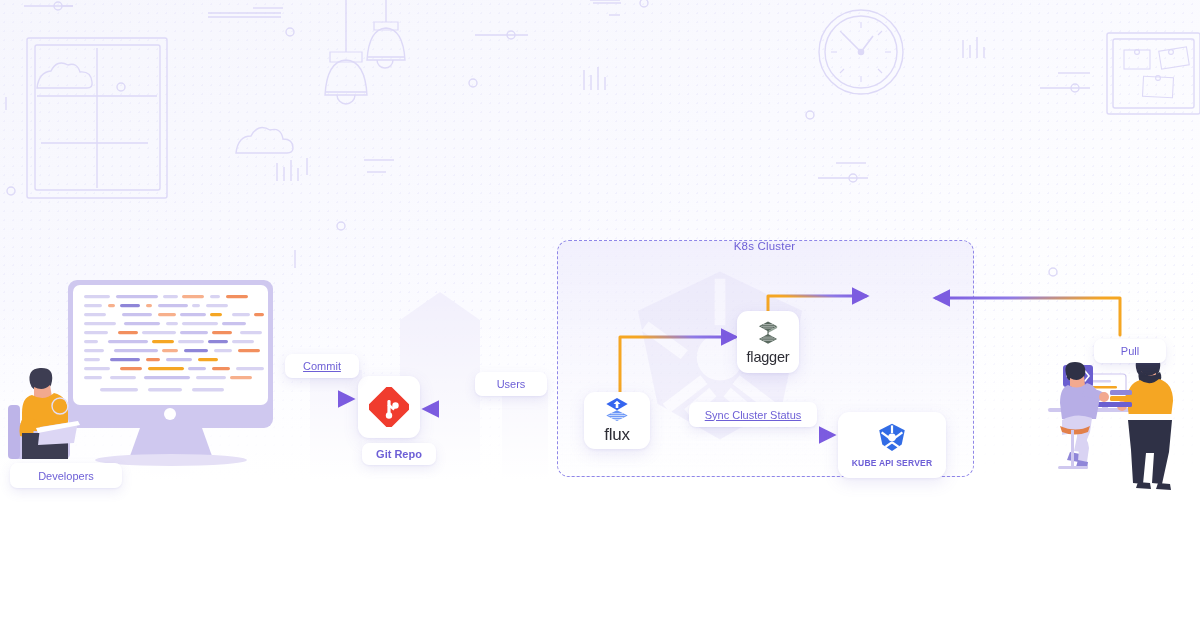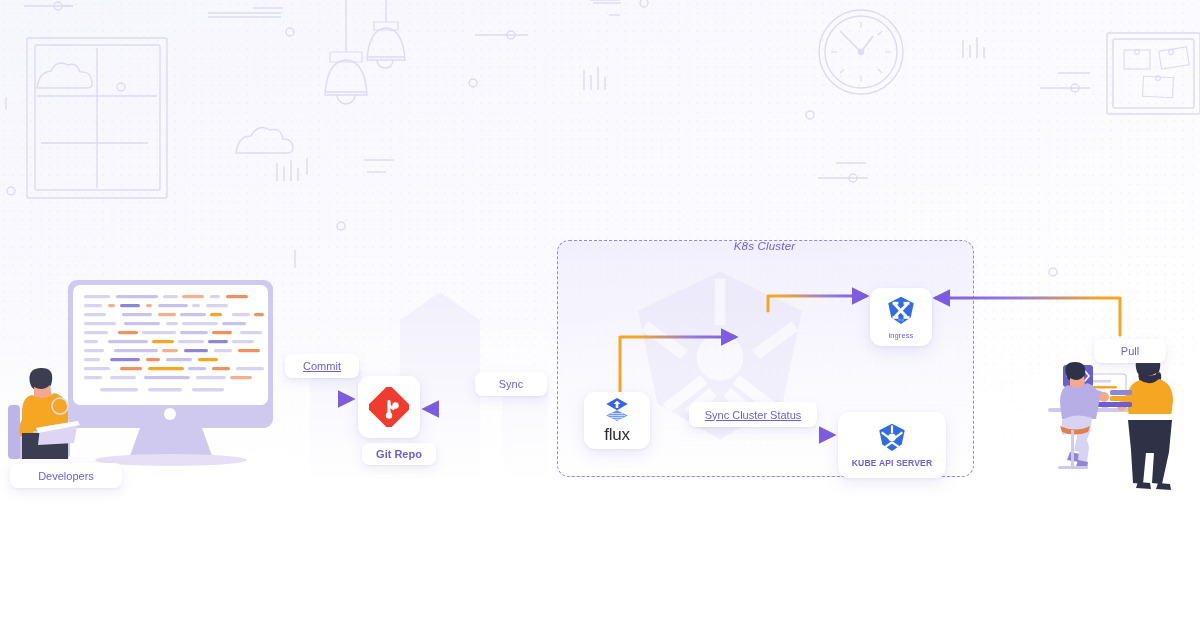"K8s Cluster" .cluster-title { font-style: italic -> none }
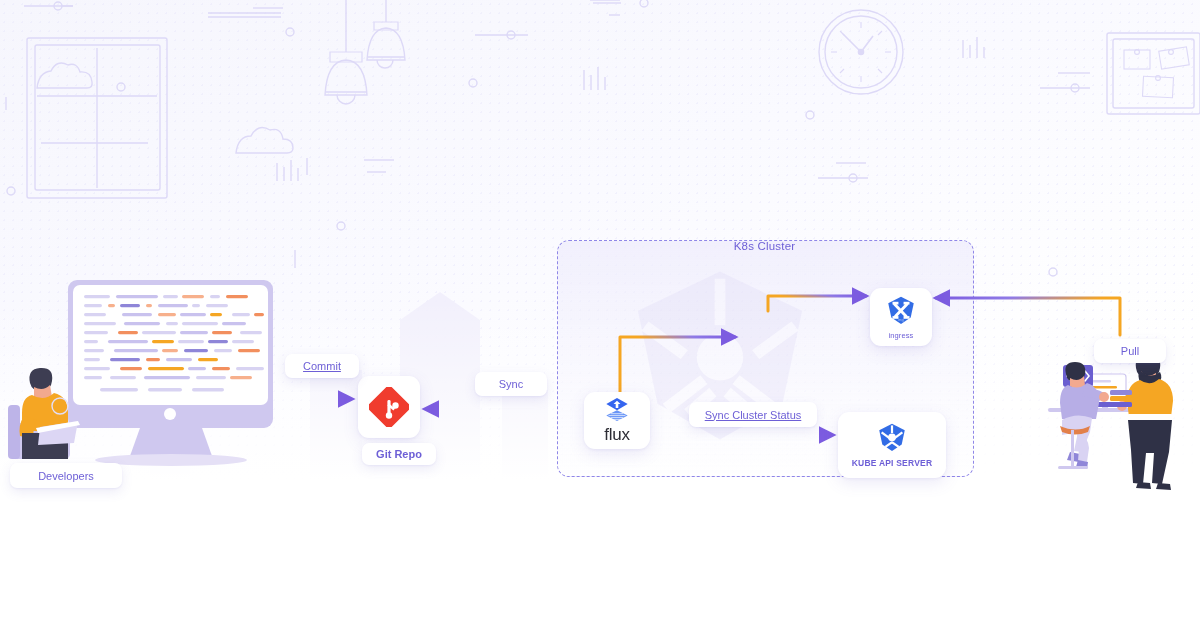"ingress" div.node { html: <div> <svg> <path></path> <g> <path></path> <path></path> </g> <g> <path></path> <path></path> <path></path> <path></path> </g> <text>ing</text> </svg> <span>ingress</span> </div> -> none }
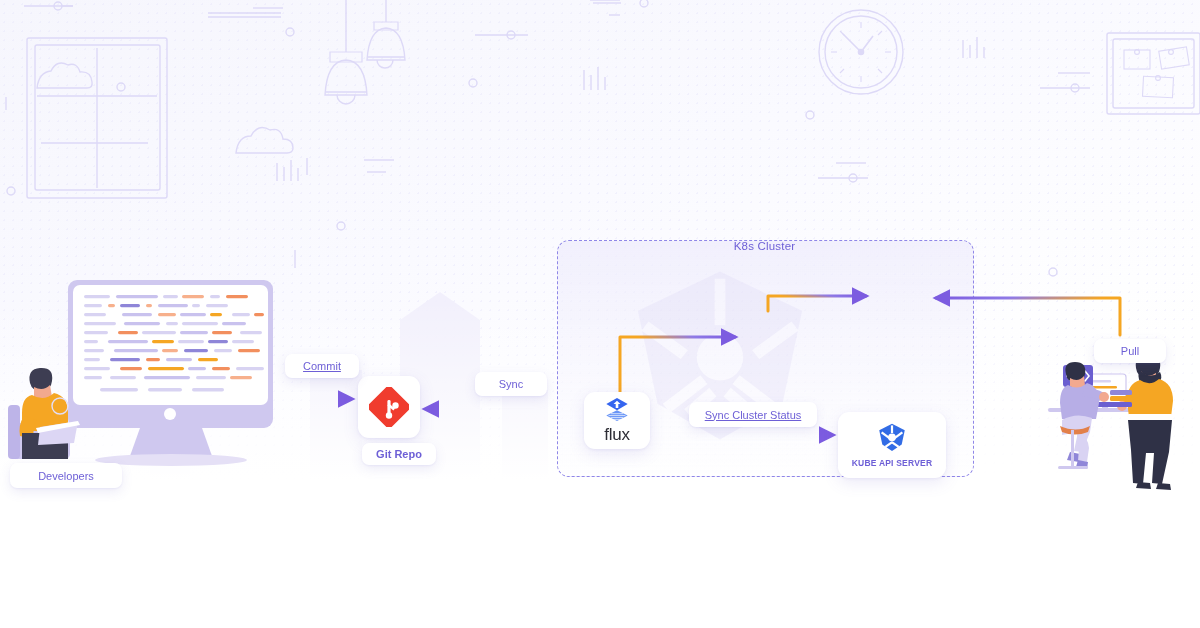"flagger" div.node { html: none -> <div> <svg> <path></path> <path></path> <g> <line></line> <line></line> <line></line> </g> <path></path> <g> <line></line> <line></line> <line></line> </g> <path></path> </svg> <span>flagger</span> </div> }
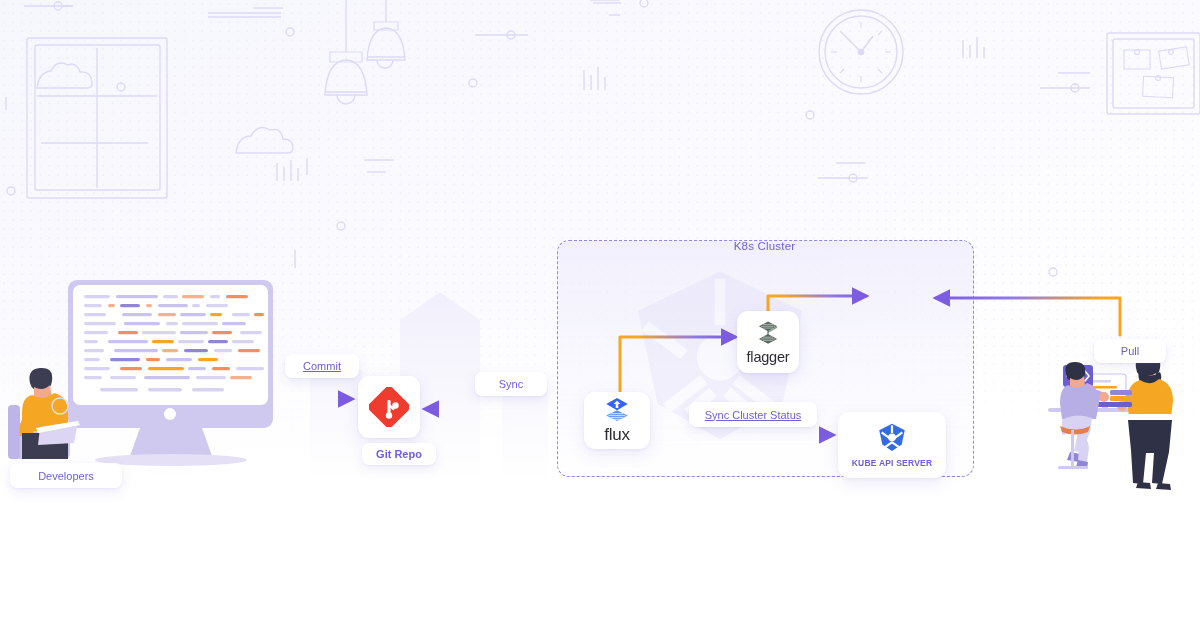"Sync" div.pill { text: Sync -> Users }
